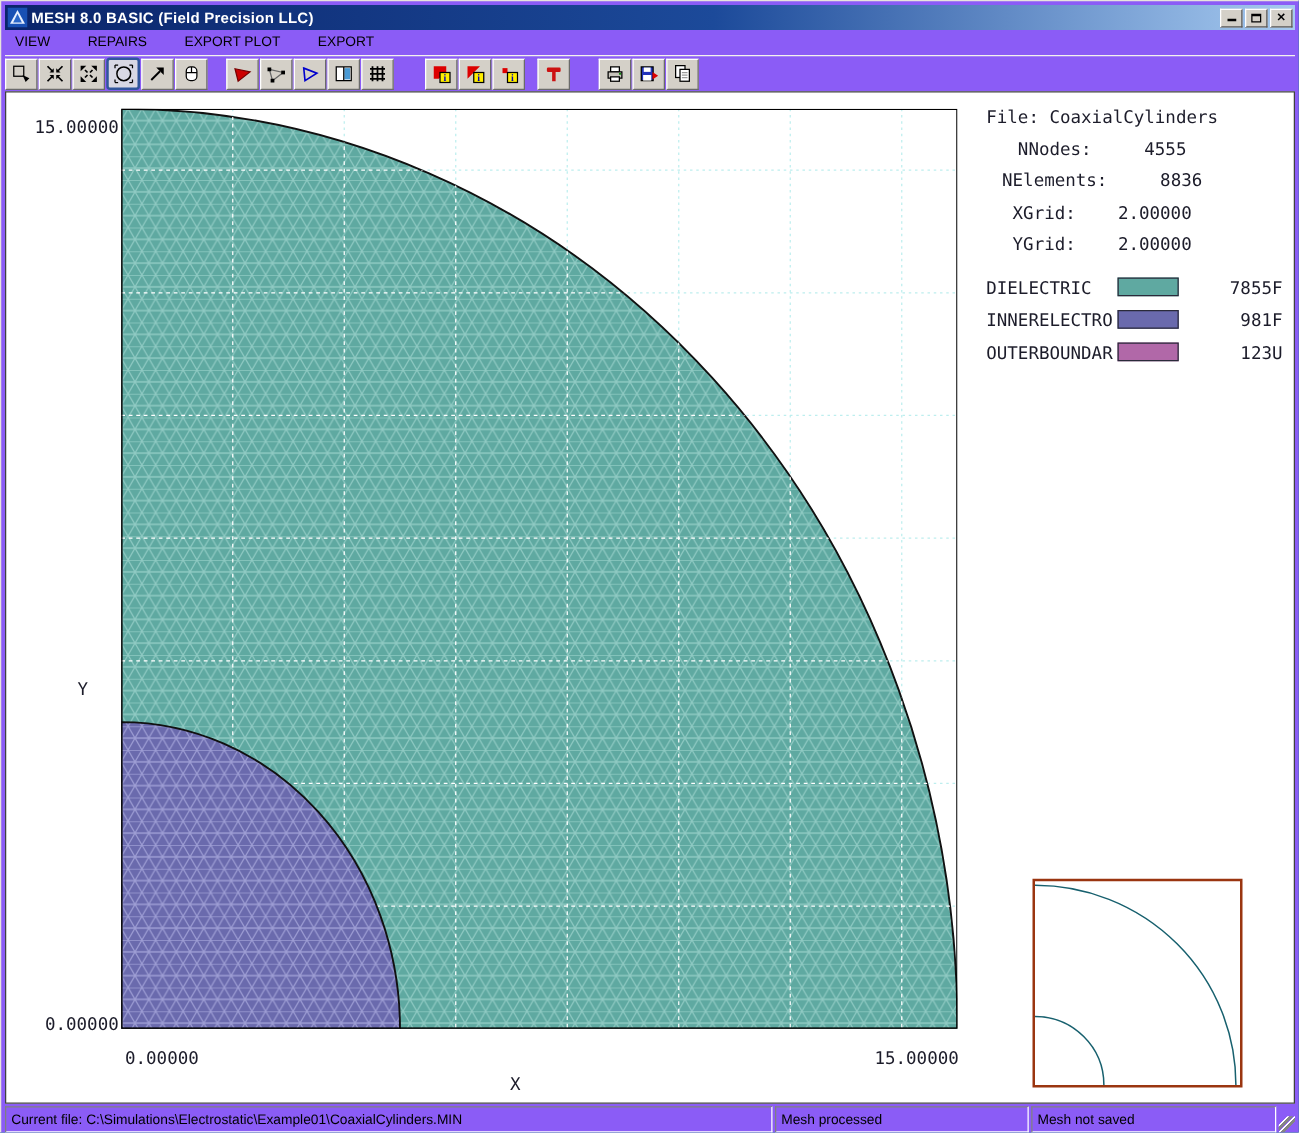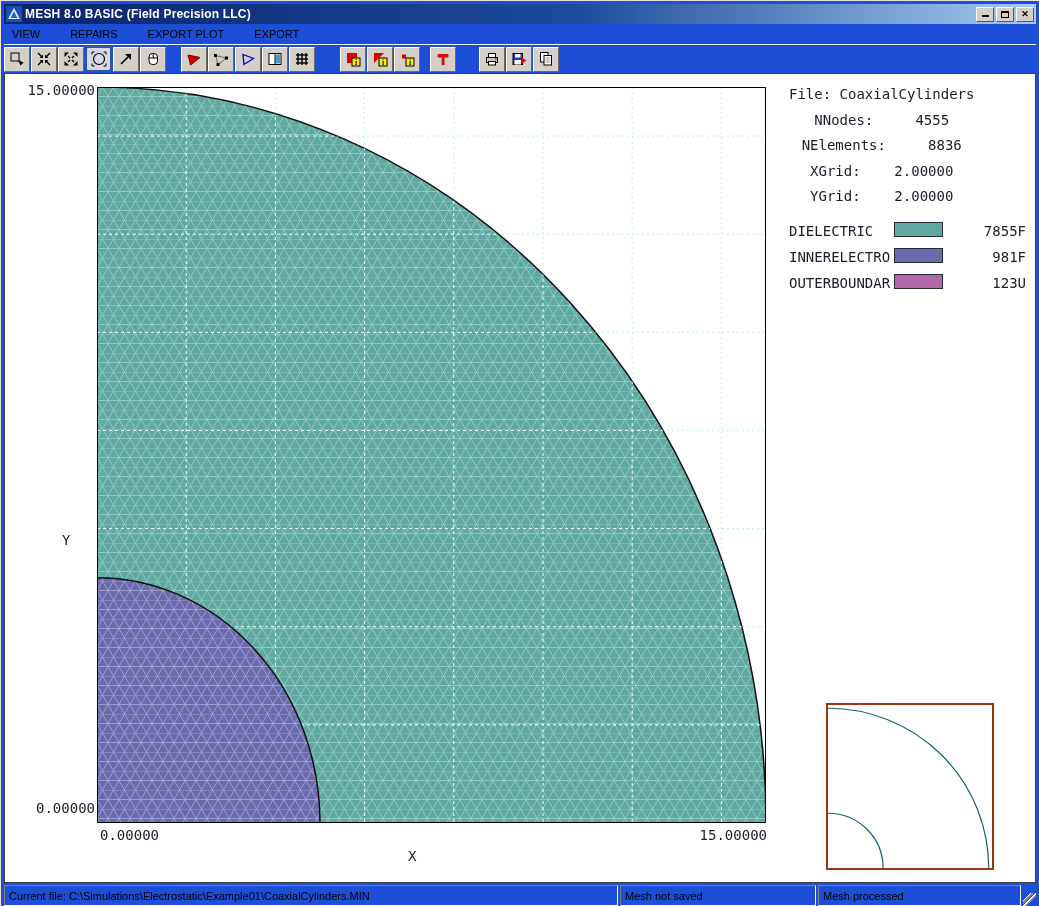"MESH 8.0 BASIC (Field Precision" .window { background: #1d4ed8 -> #8b5cf6 }
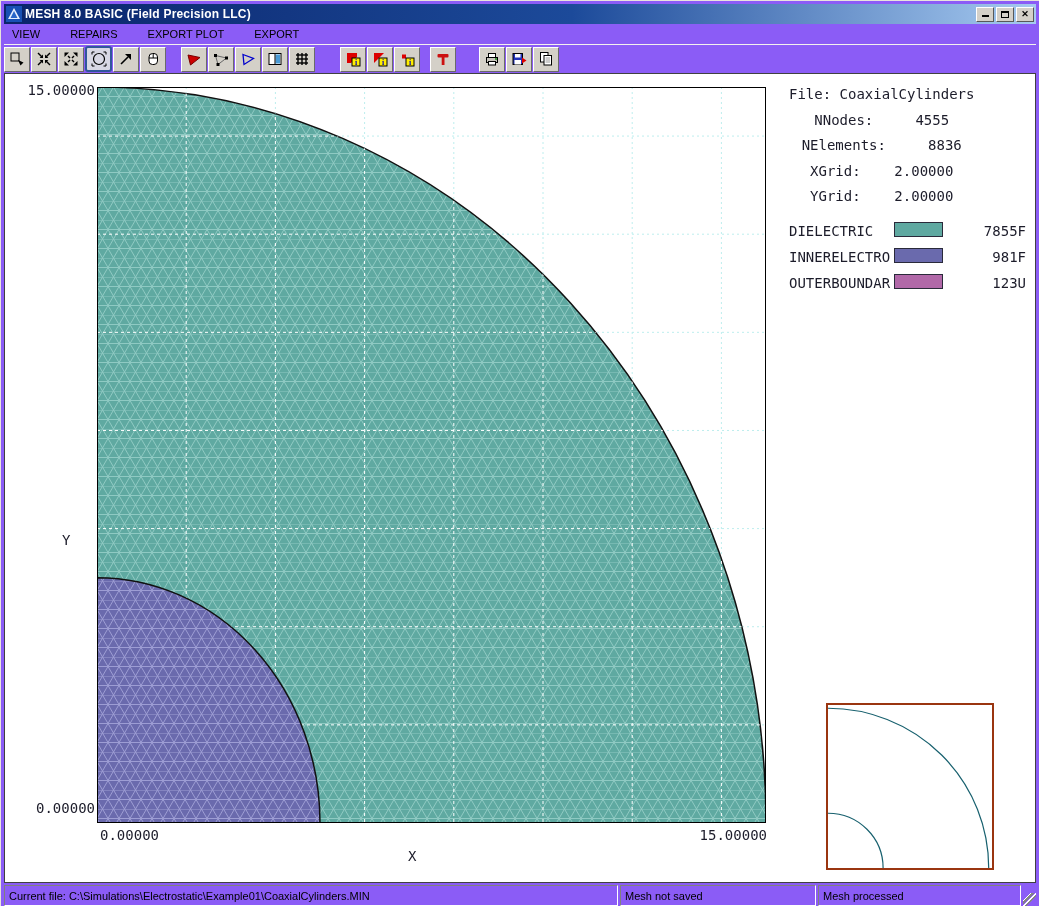"15.00000" .plot-text { margin-top: none -> 12px }
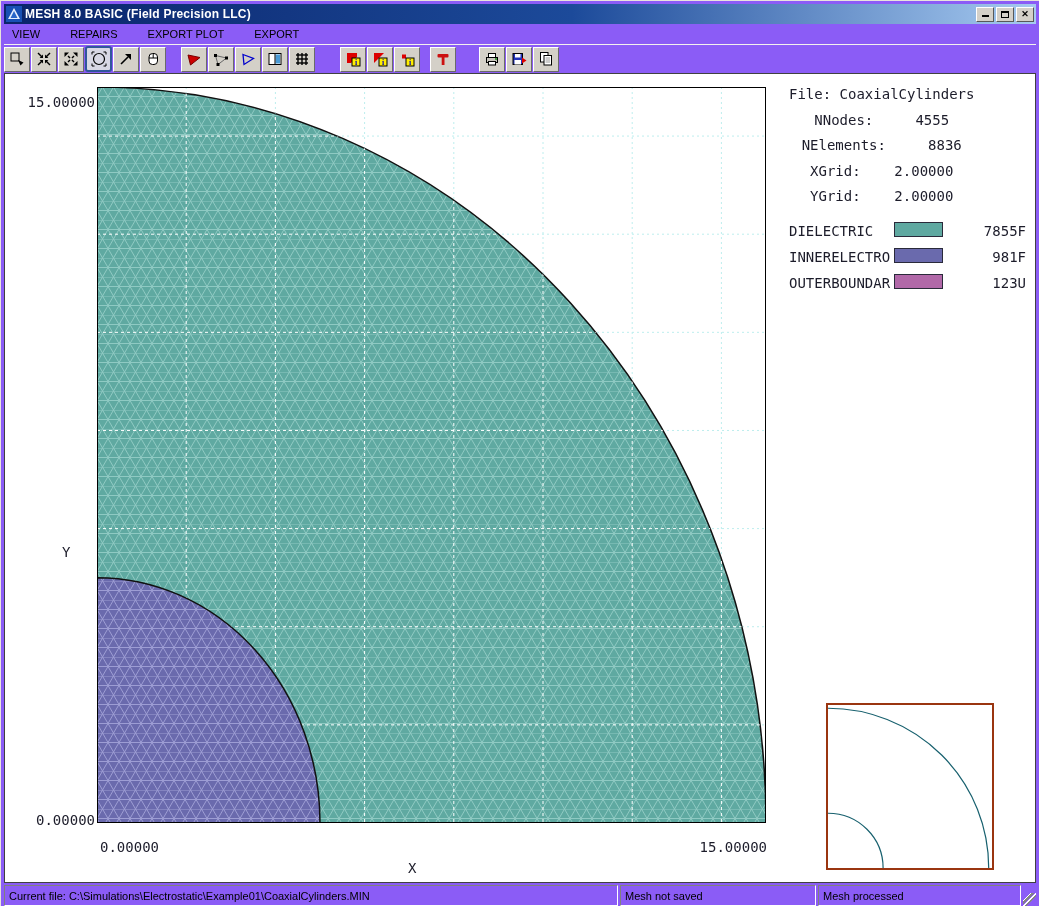"Mesh not saved" div.status-panel { order: before "Mesh processed" -> after "Mesh processed" }
